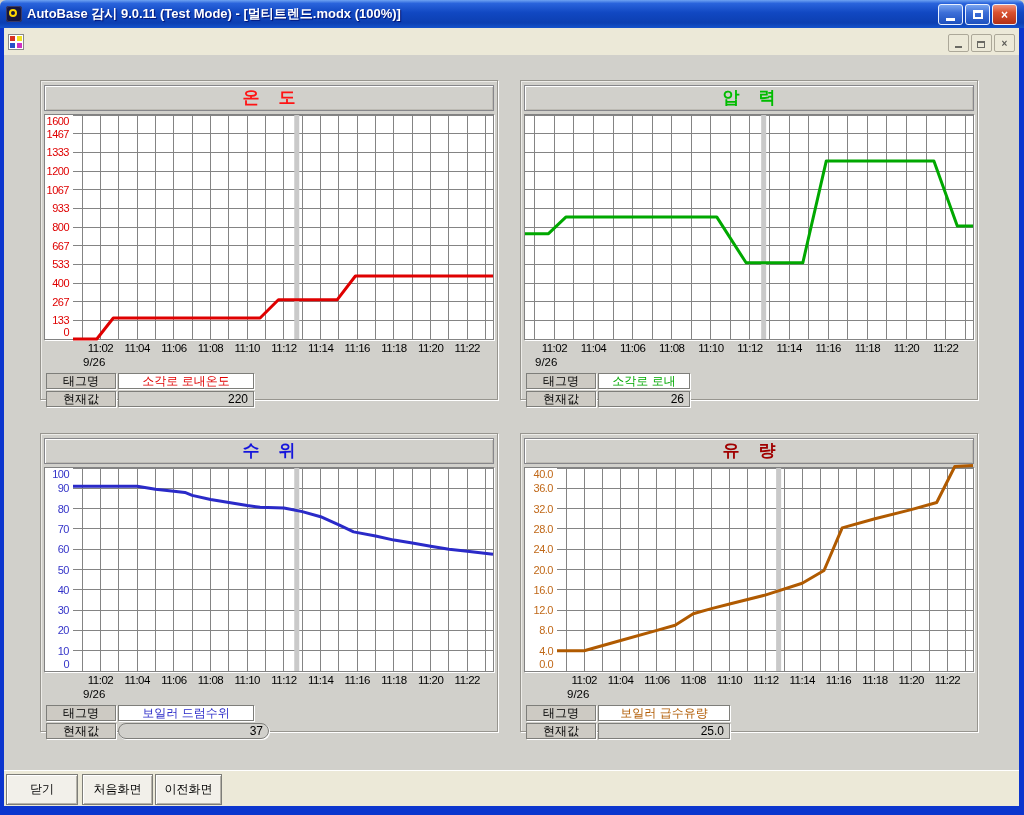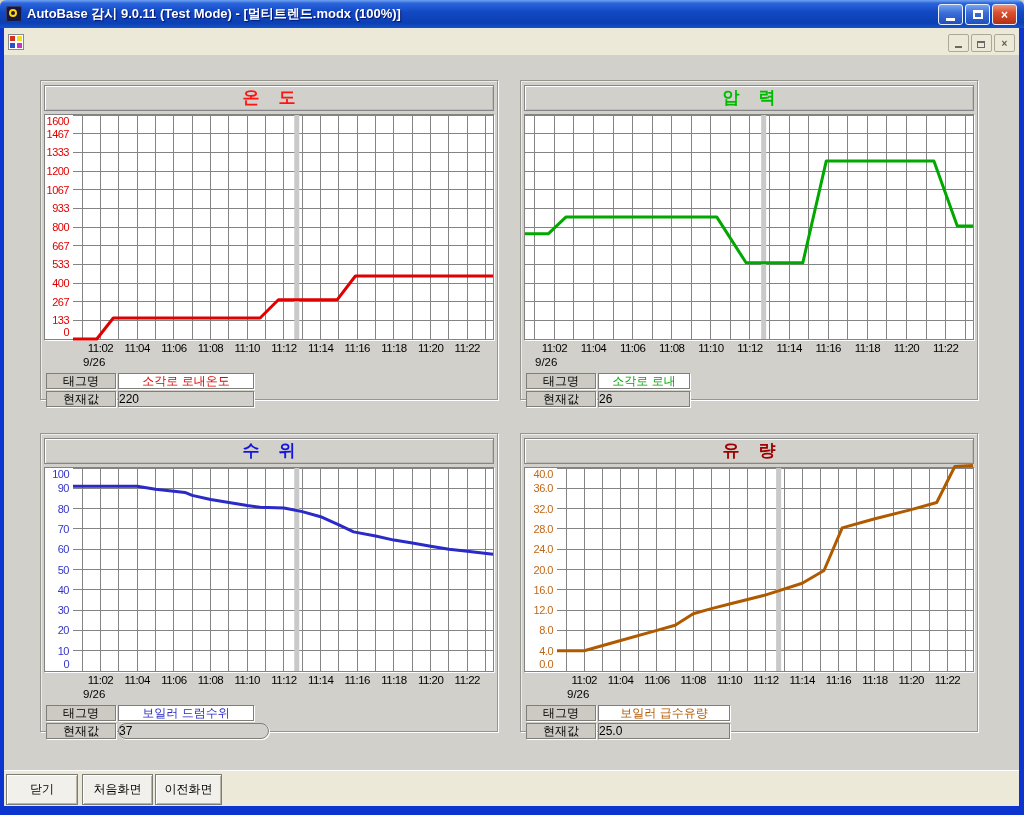"220" .tval { padding-right: 17px -> 5px; text-align: left -> right }
